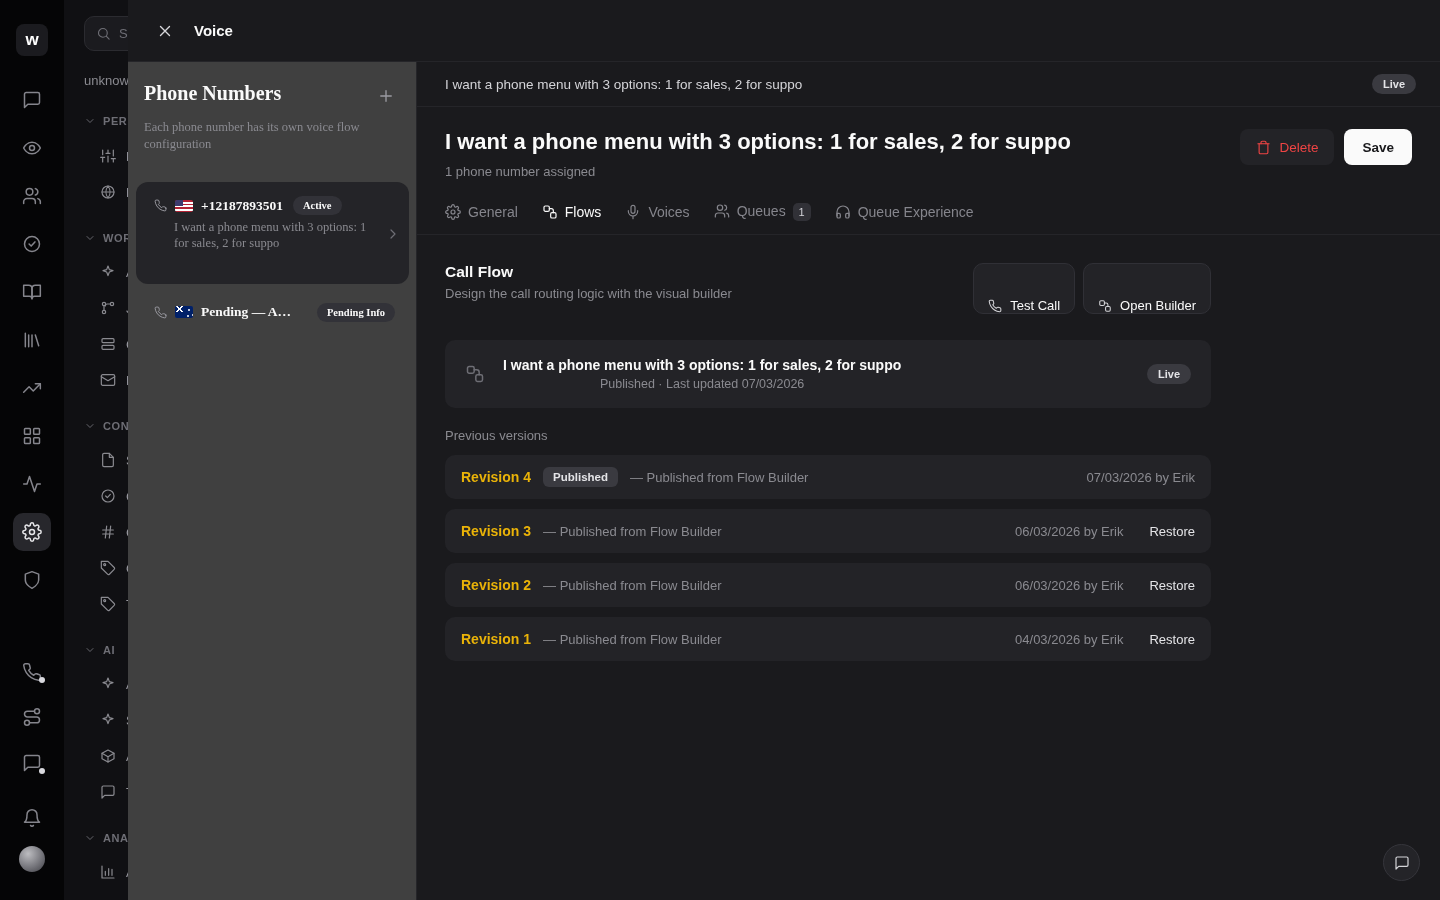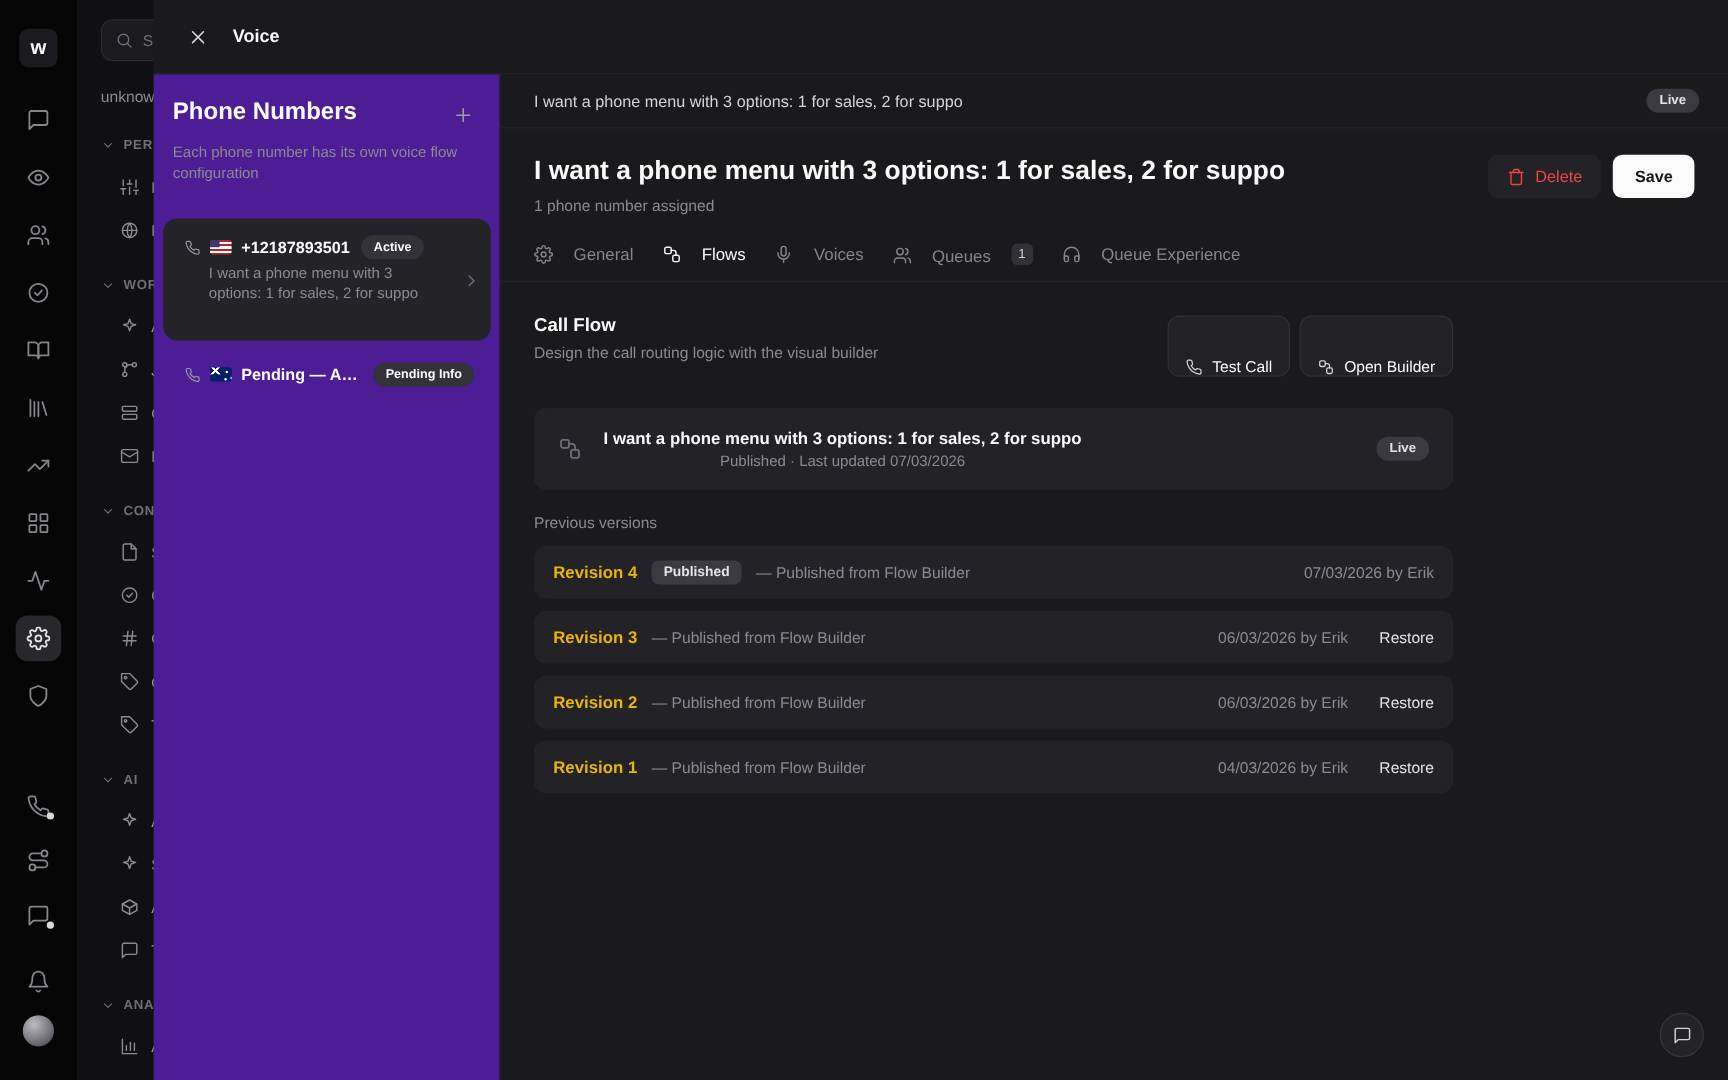"Phone Numbers" .panel { background: #4c1d95 -> #404040; font-family: none -> Liberation Serif, serif }
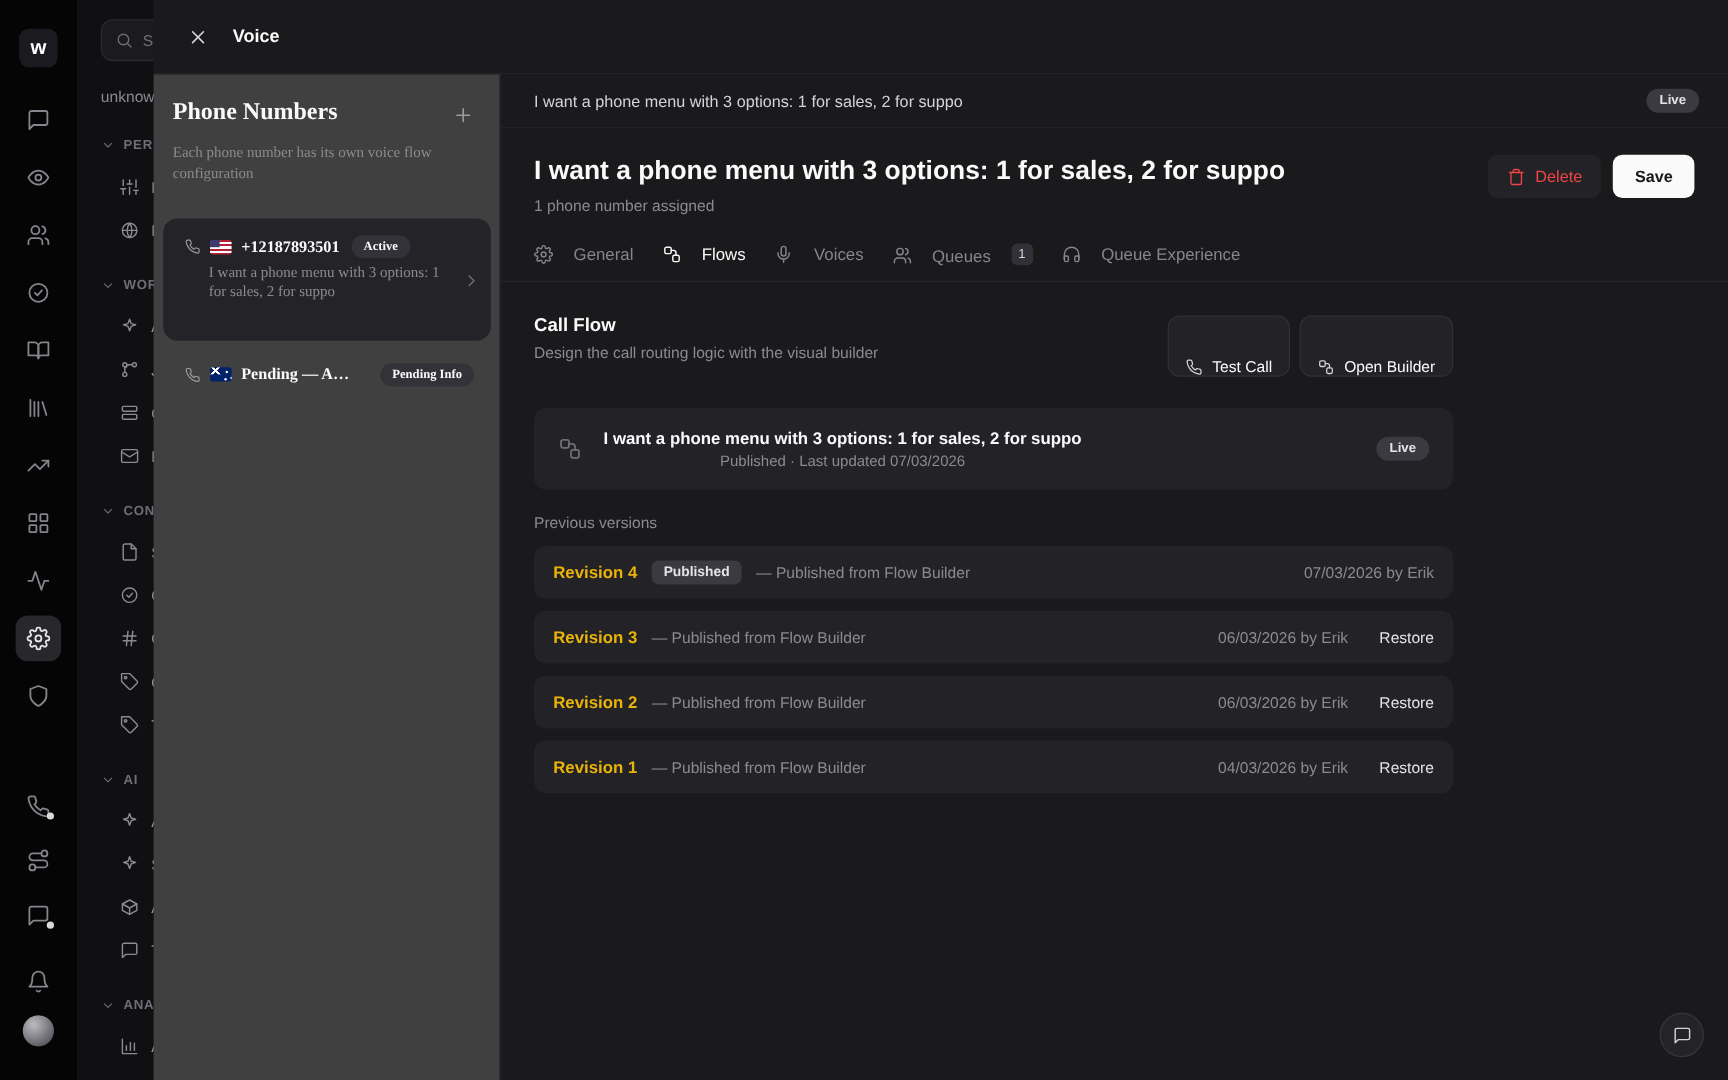"General" .tab { align-items: flex-end -> flex-start; gap: 17px -> 7px }
